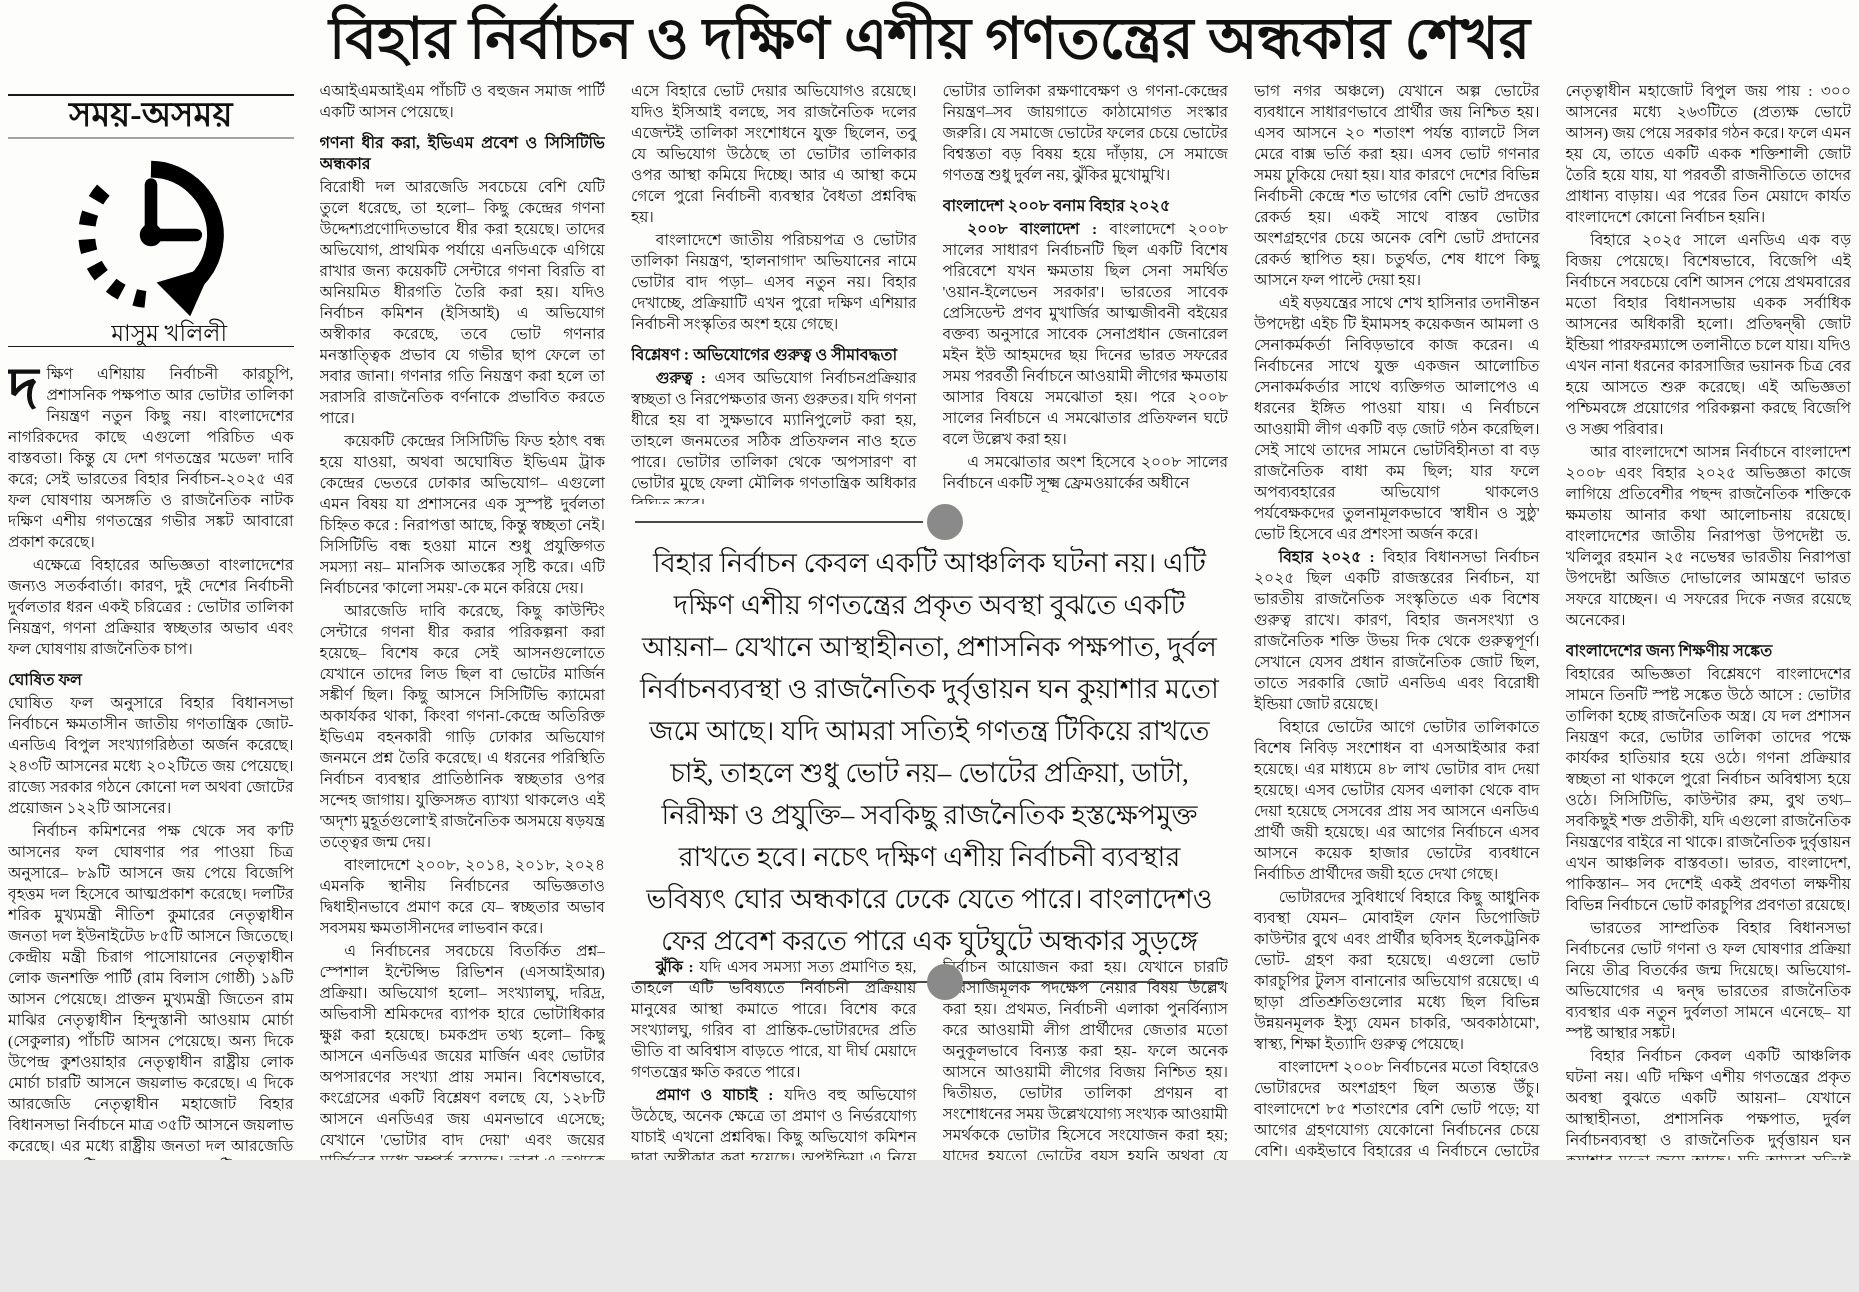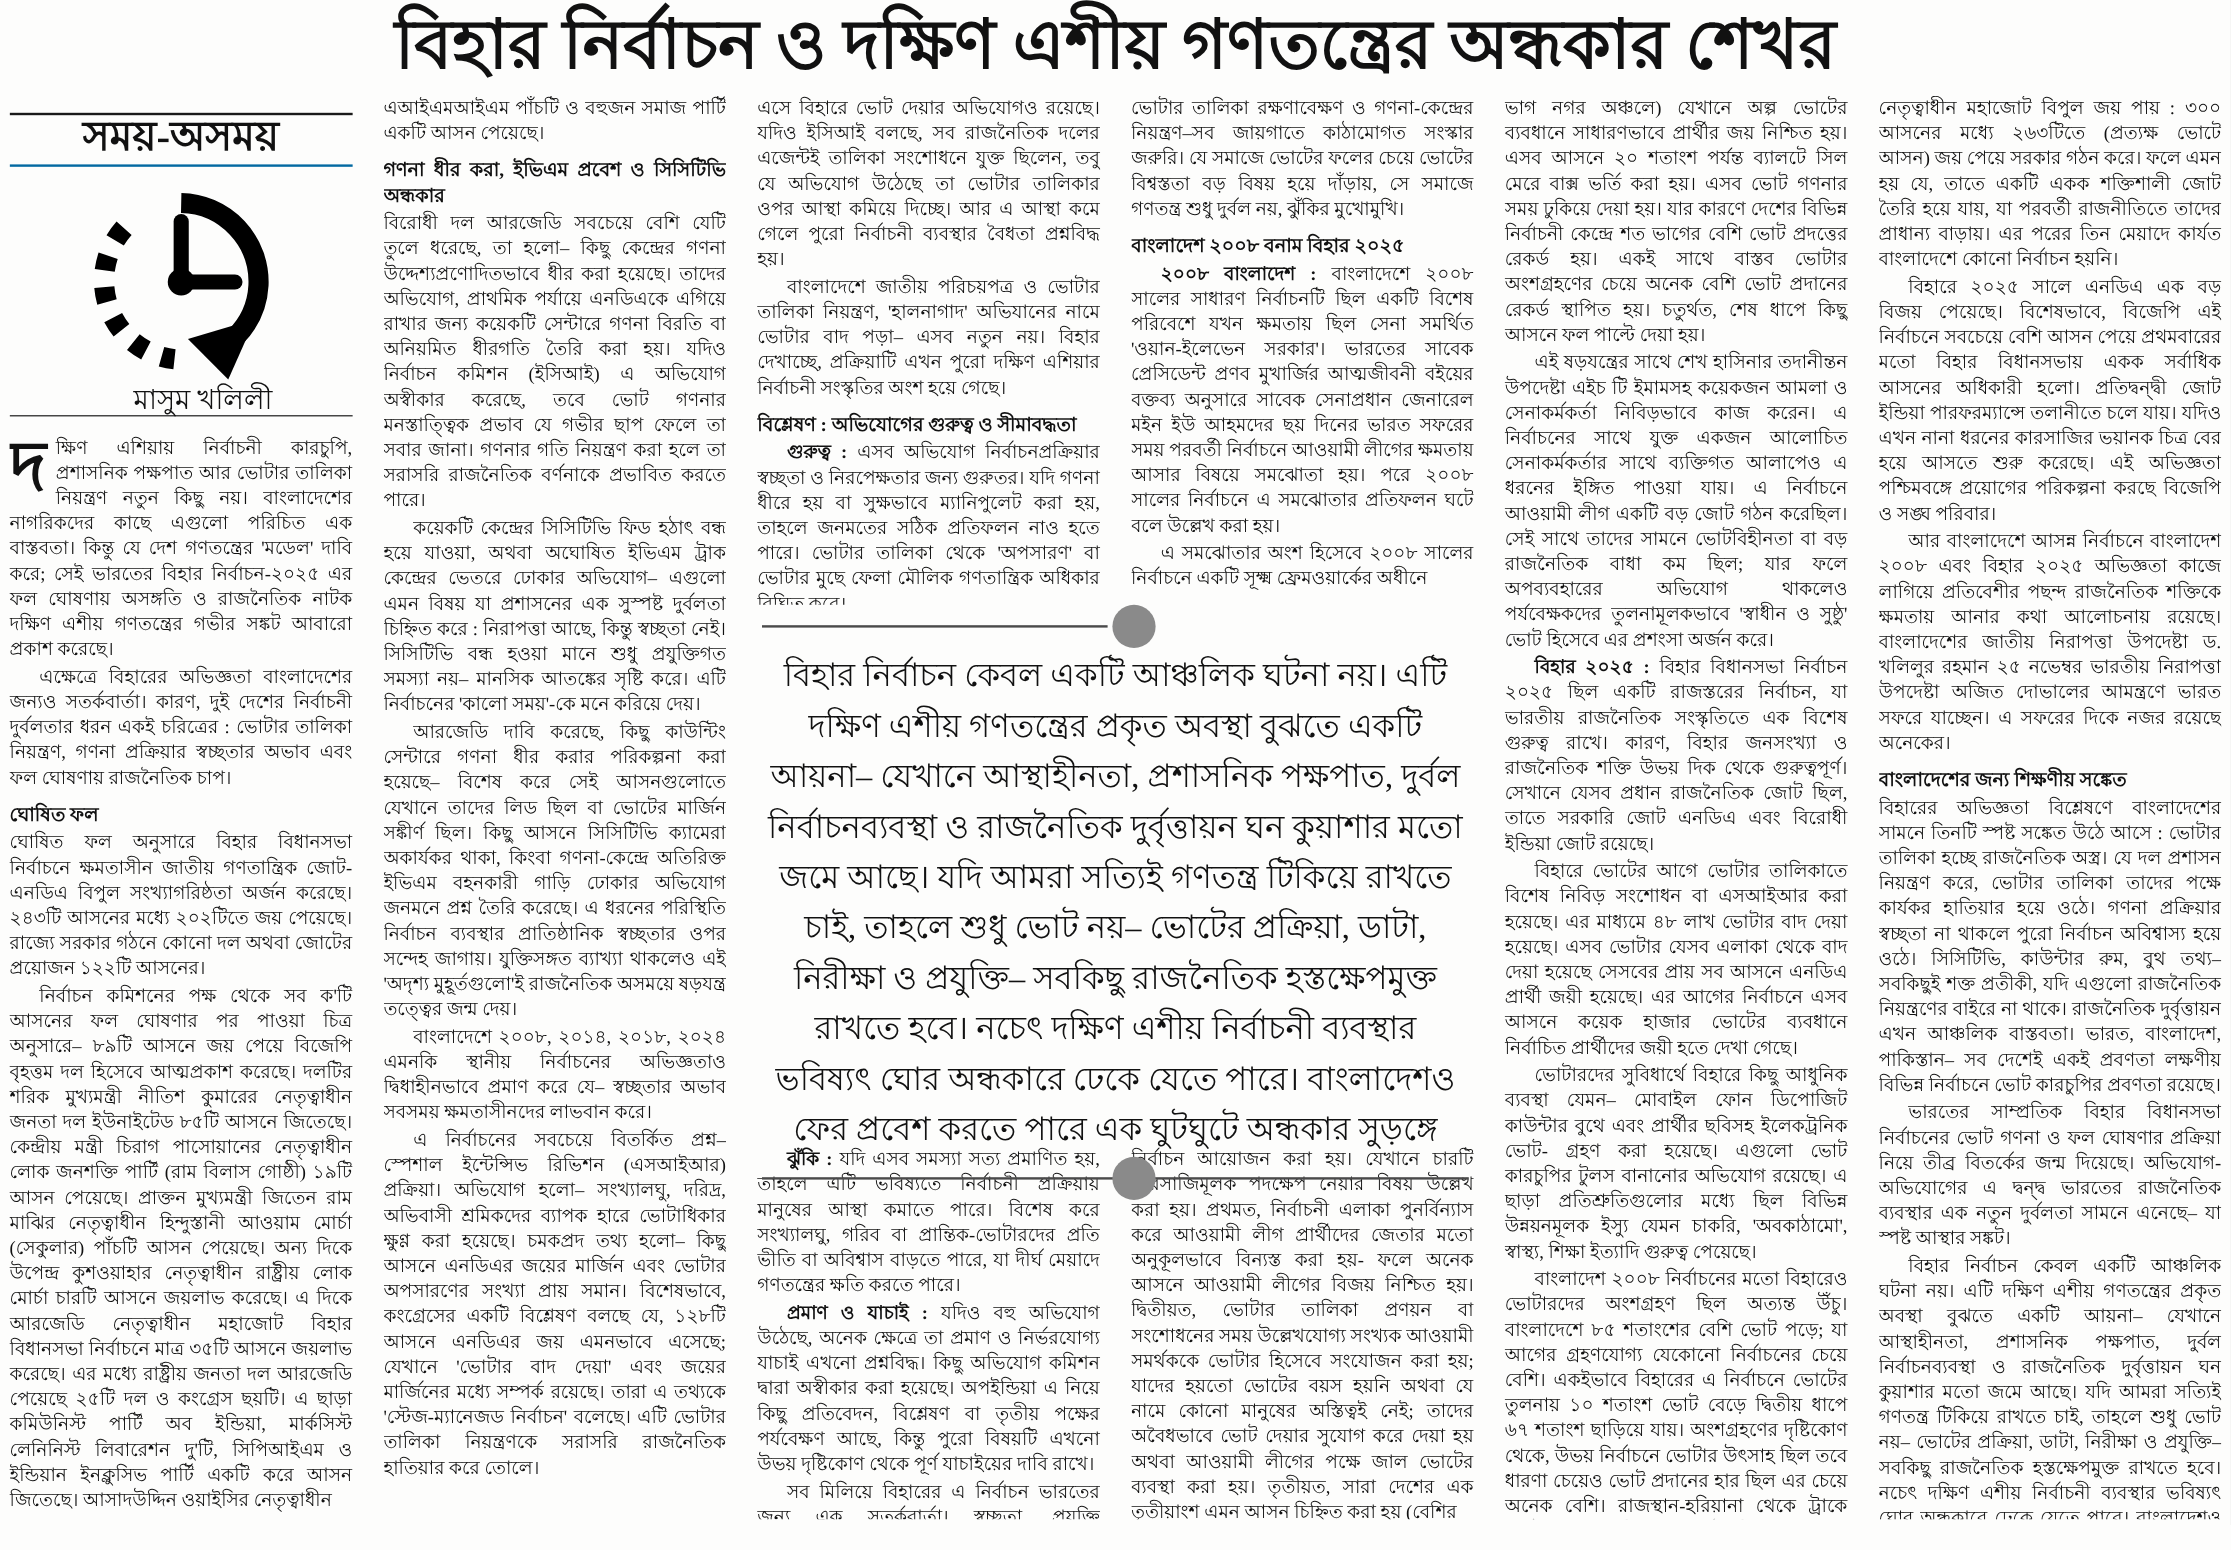"বিহার নির্বাচন ও দক্ষিণ এশীয়" .page { height: 1292px -> 1160px }
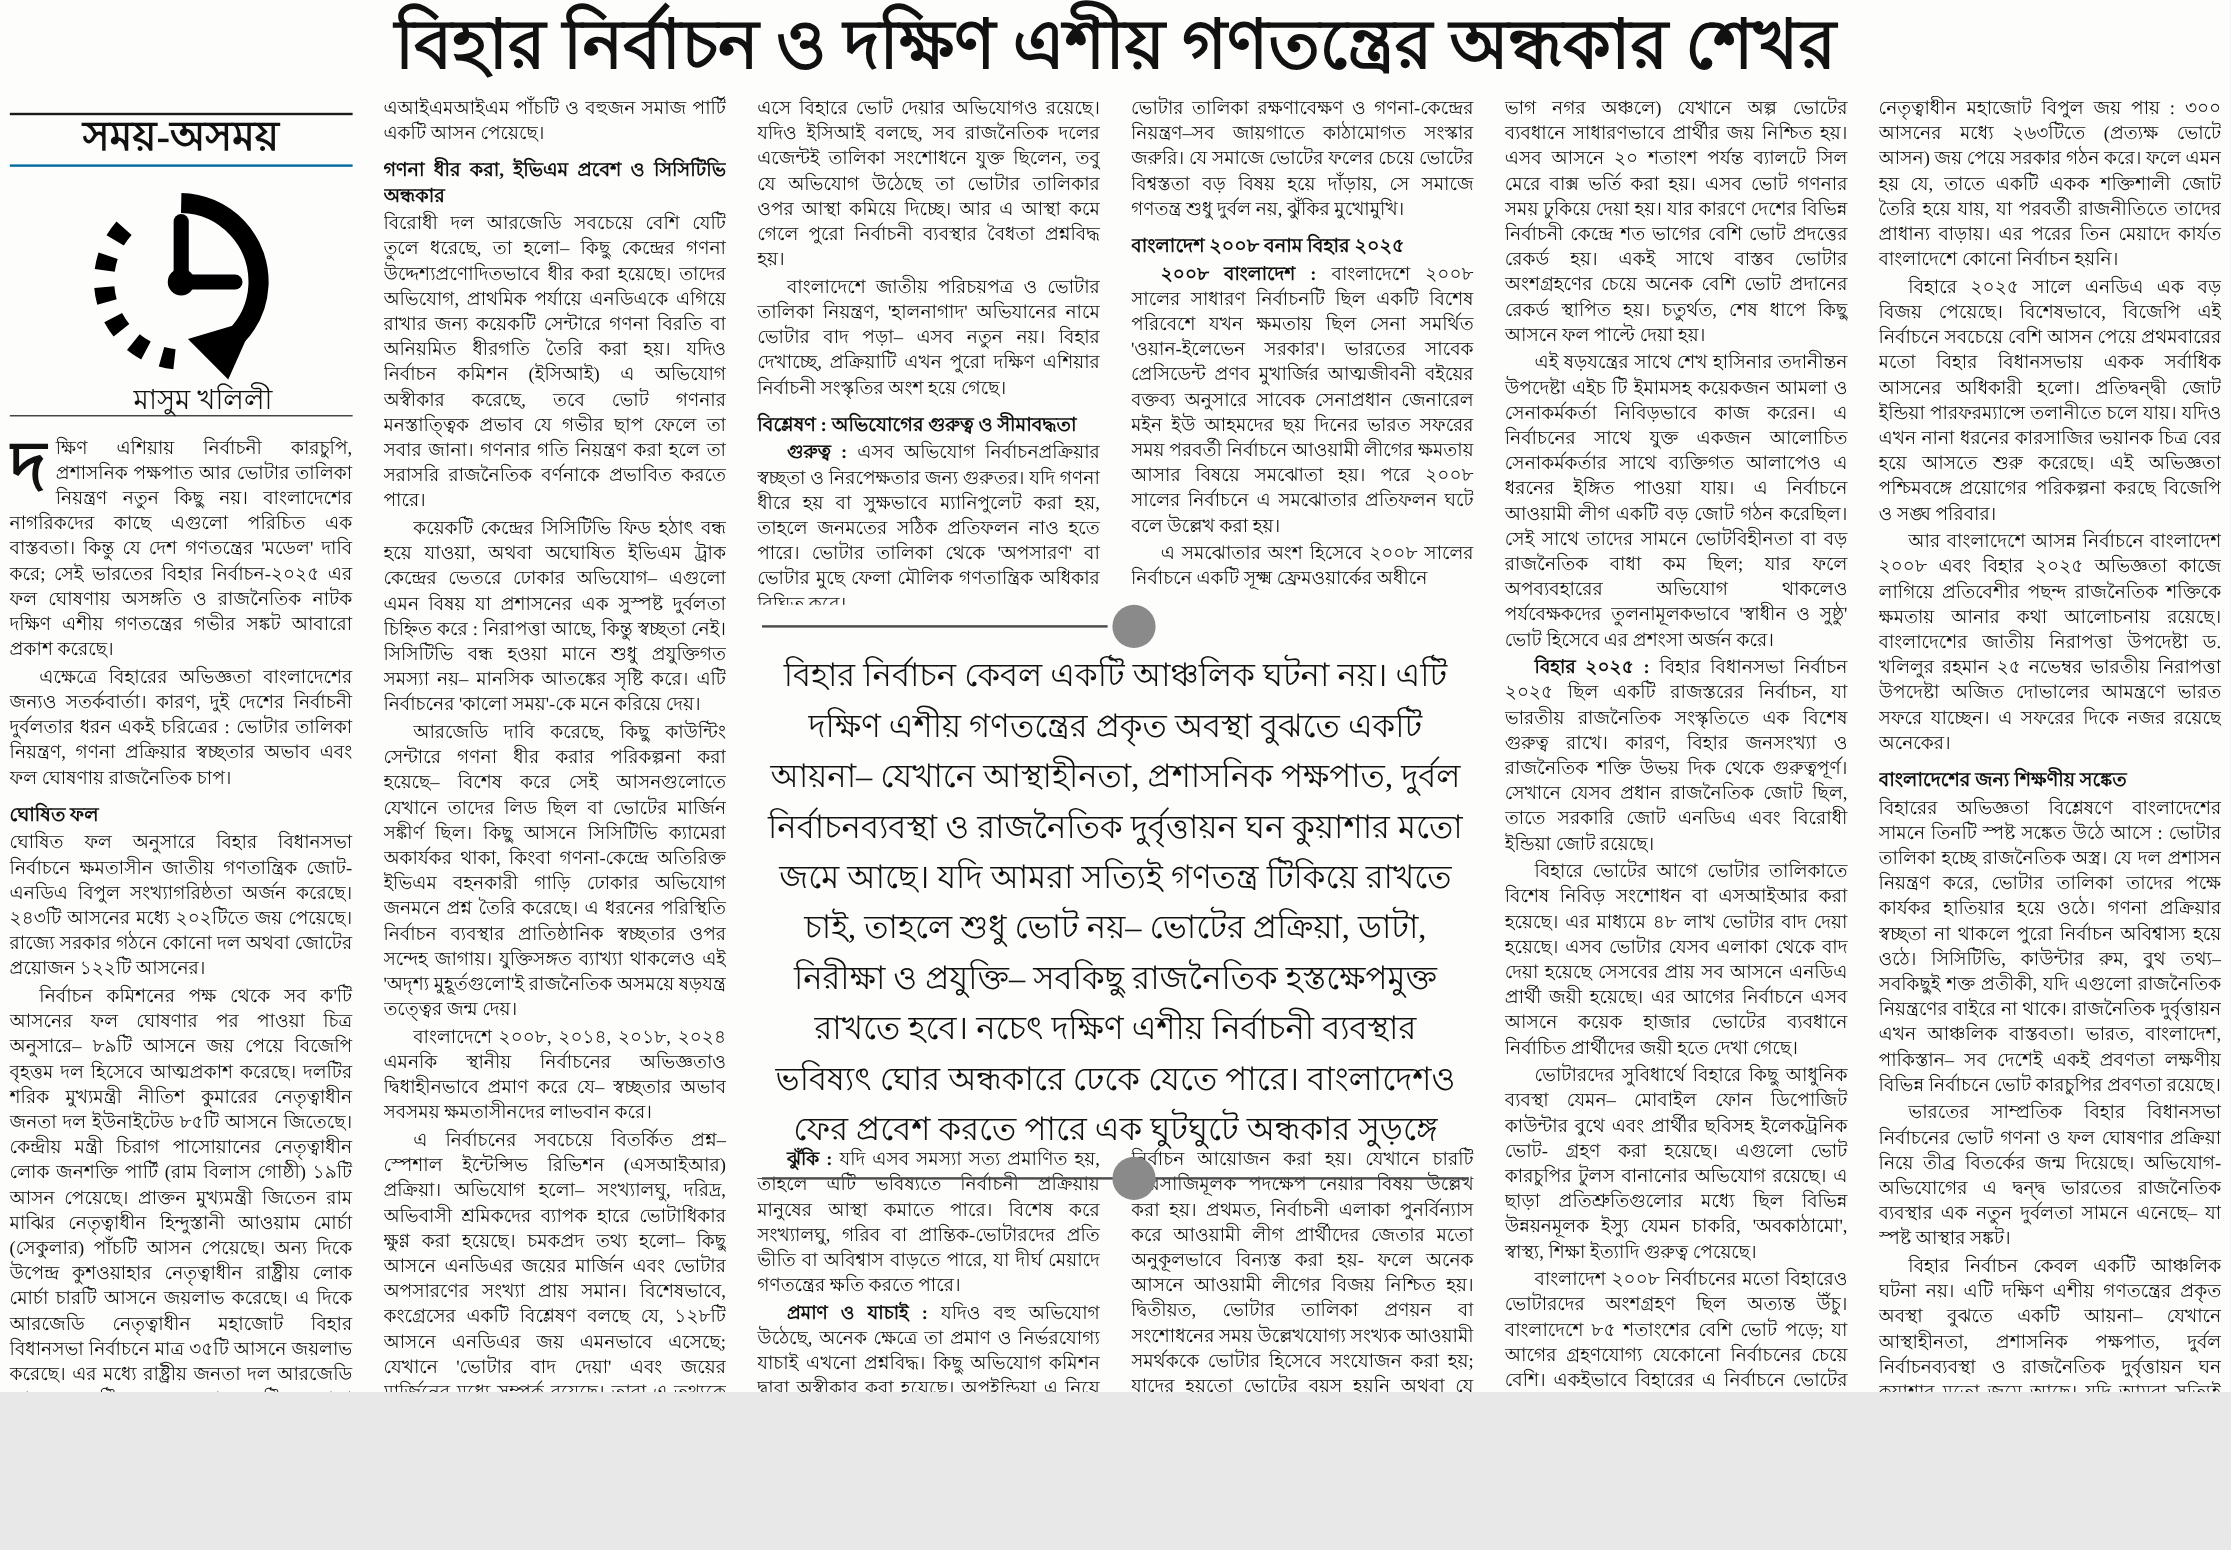"সময়-অসময়" .mast-title { border-bottom: 2px solid #0369a1 -> 2px solid #a3a3a3 }
